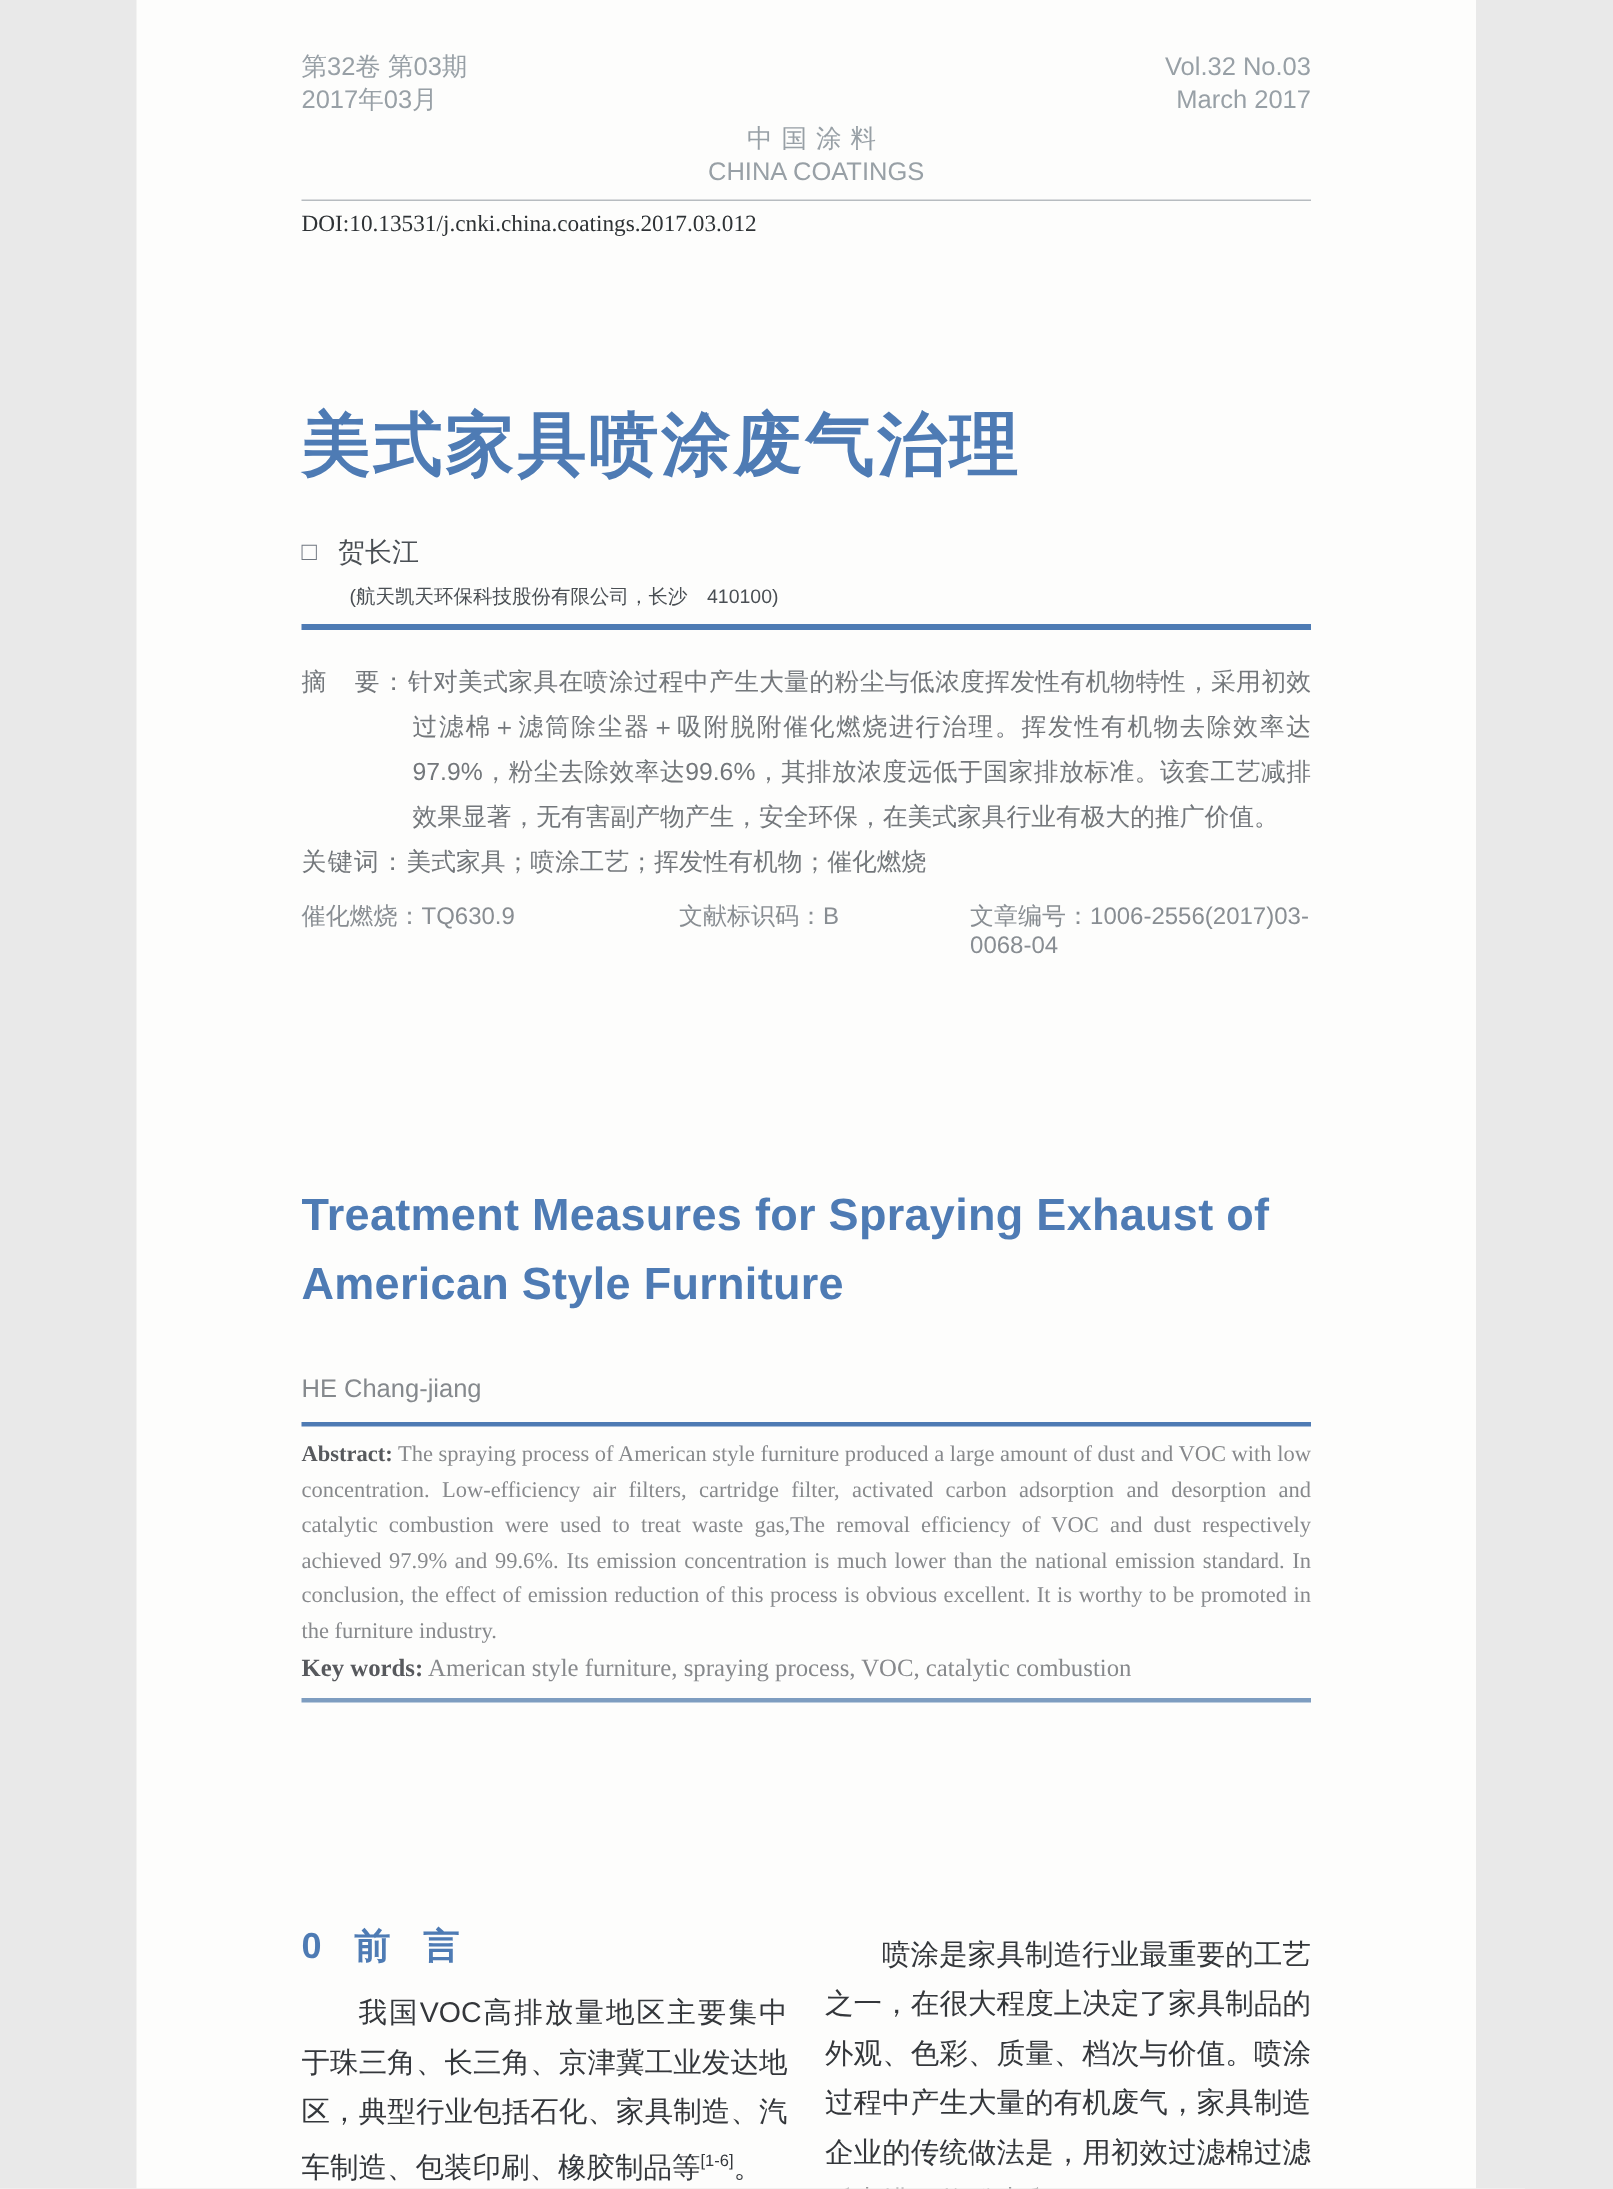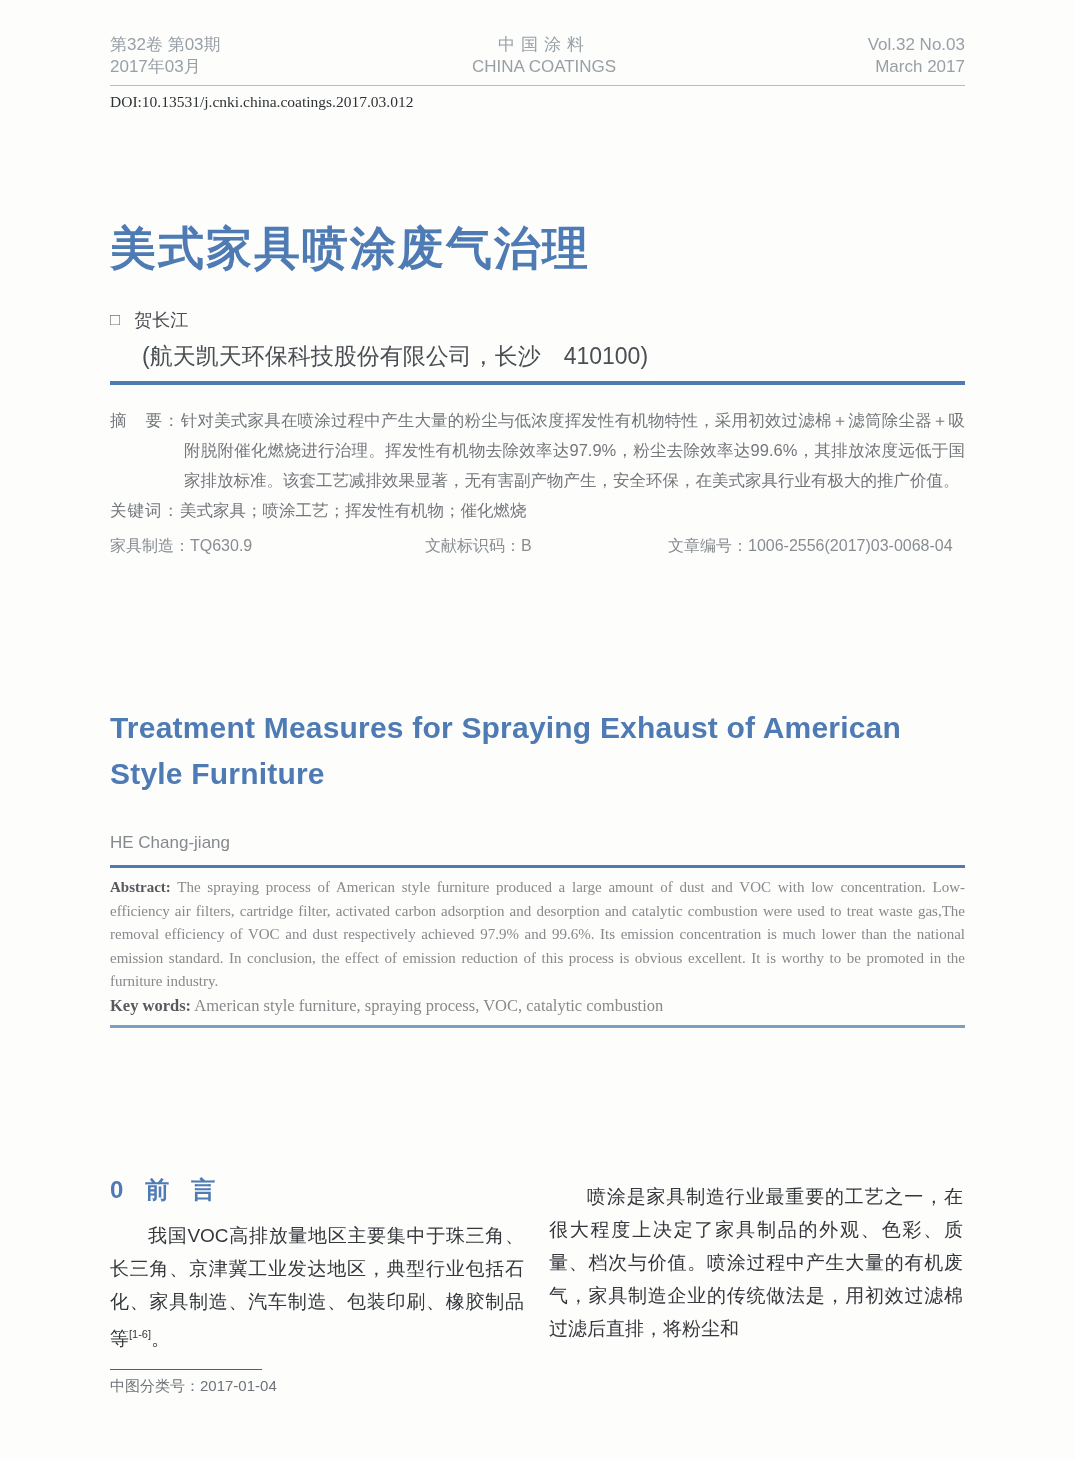"第32卷 第03期" .page { width: 1075px -> 893px }
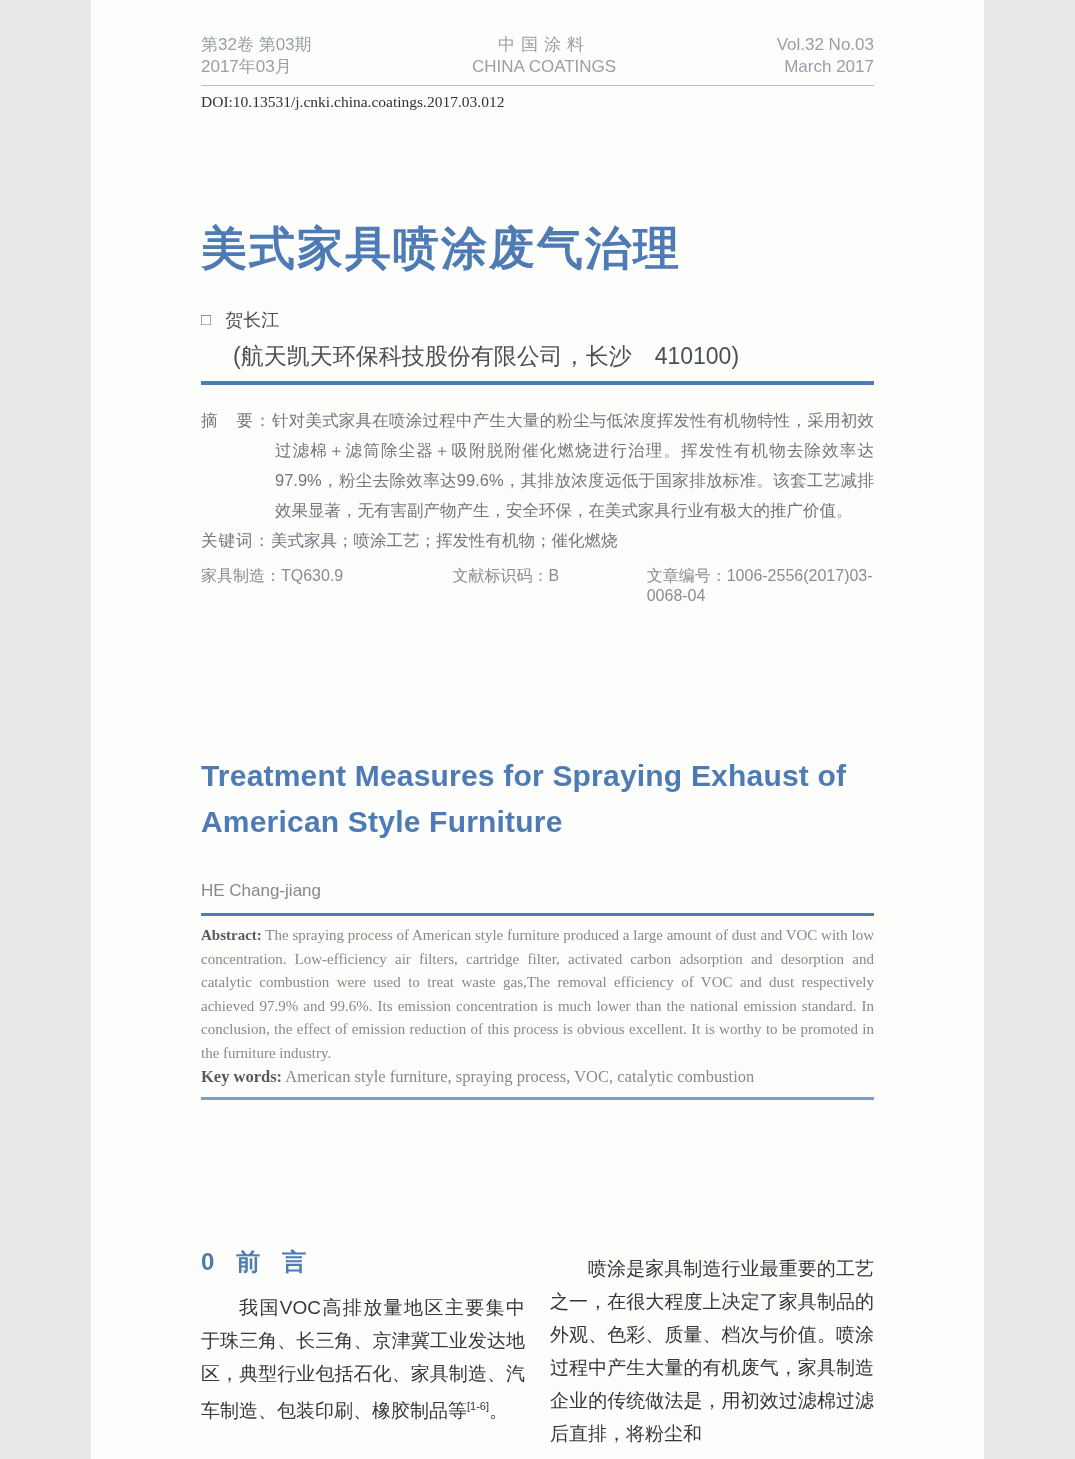"中国涂料" .jheader .cjk { margin-top: none -> 48px }
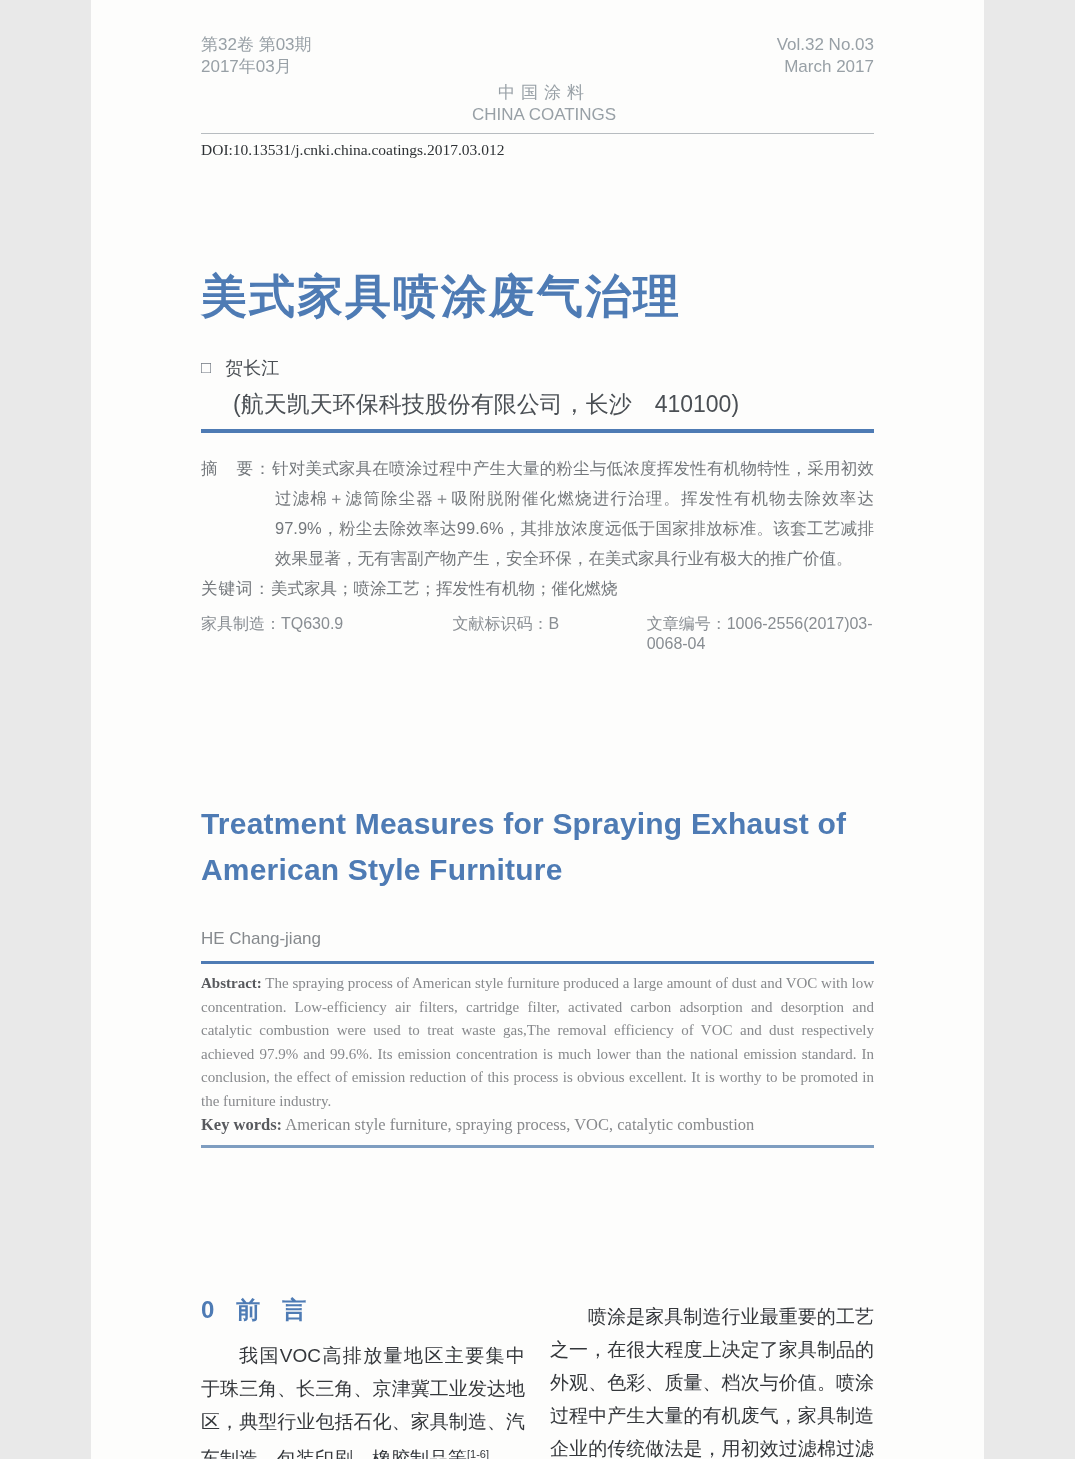"(航天凯天环保科技股份有限公司，长沙 410100)" .affil-cn { font-size: 23px -> 13px }
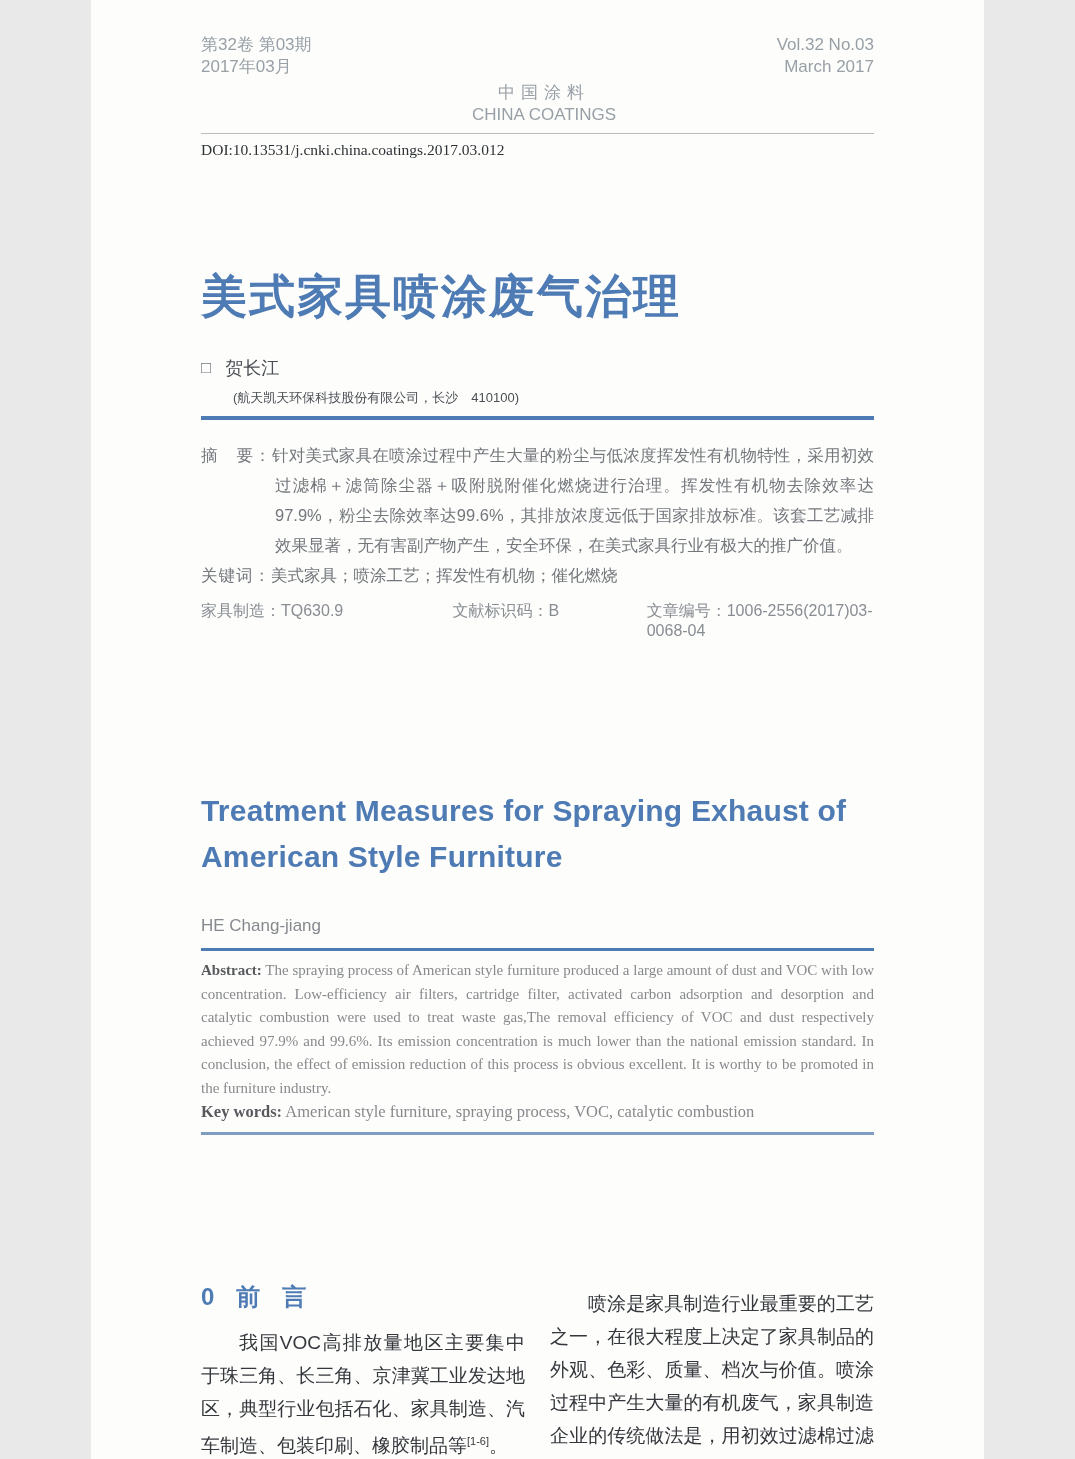"家具制造：TQ630.9" span.c1 { text: 家具制造 -> 催化燃烧 }
